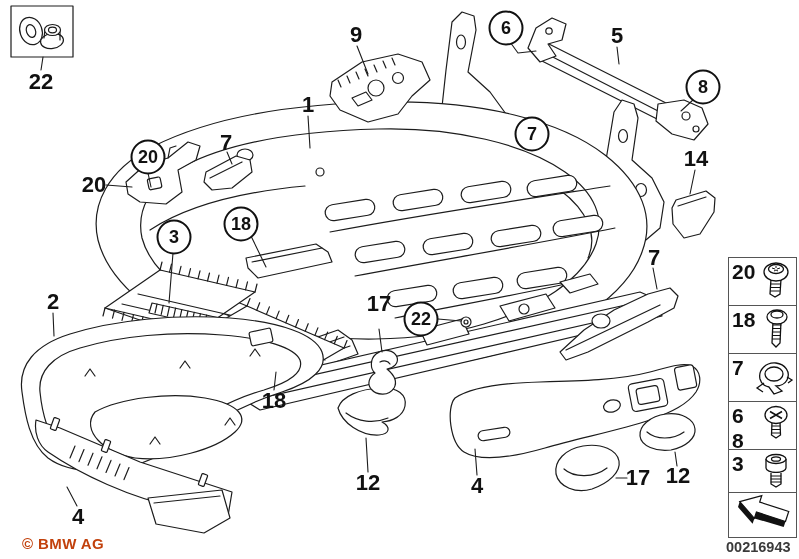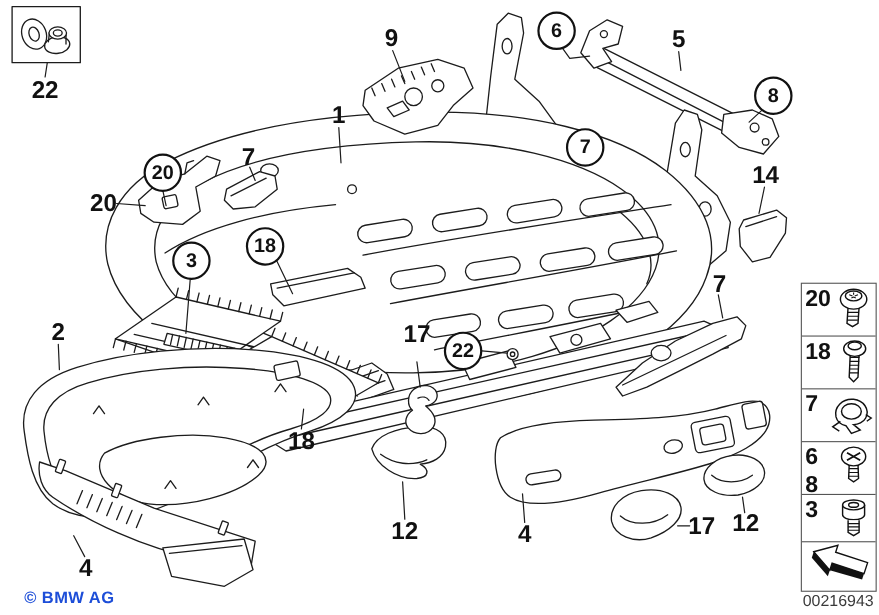"© BMW AG" .copyright { color: #1d4ed8 -> #c2410c }
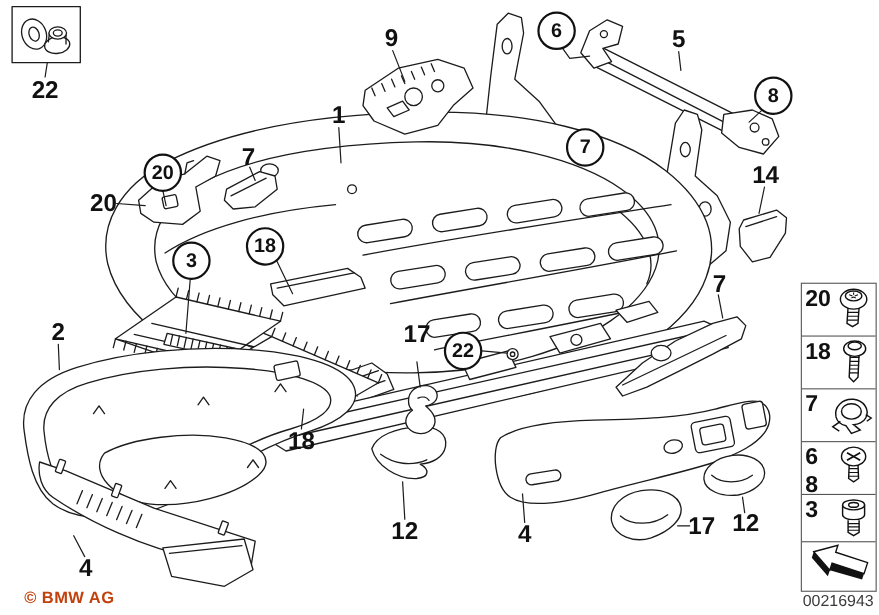"00216943" .docnum { font-weight: none -> bold; text-align: center -> left }
